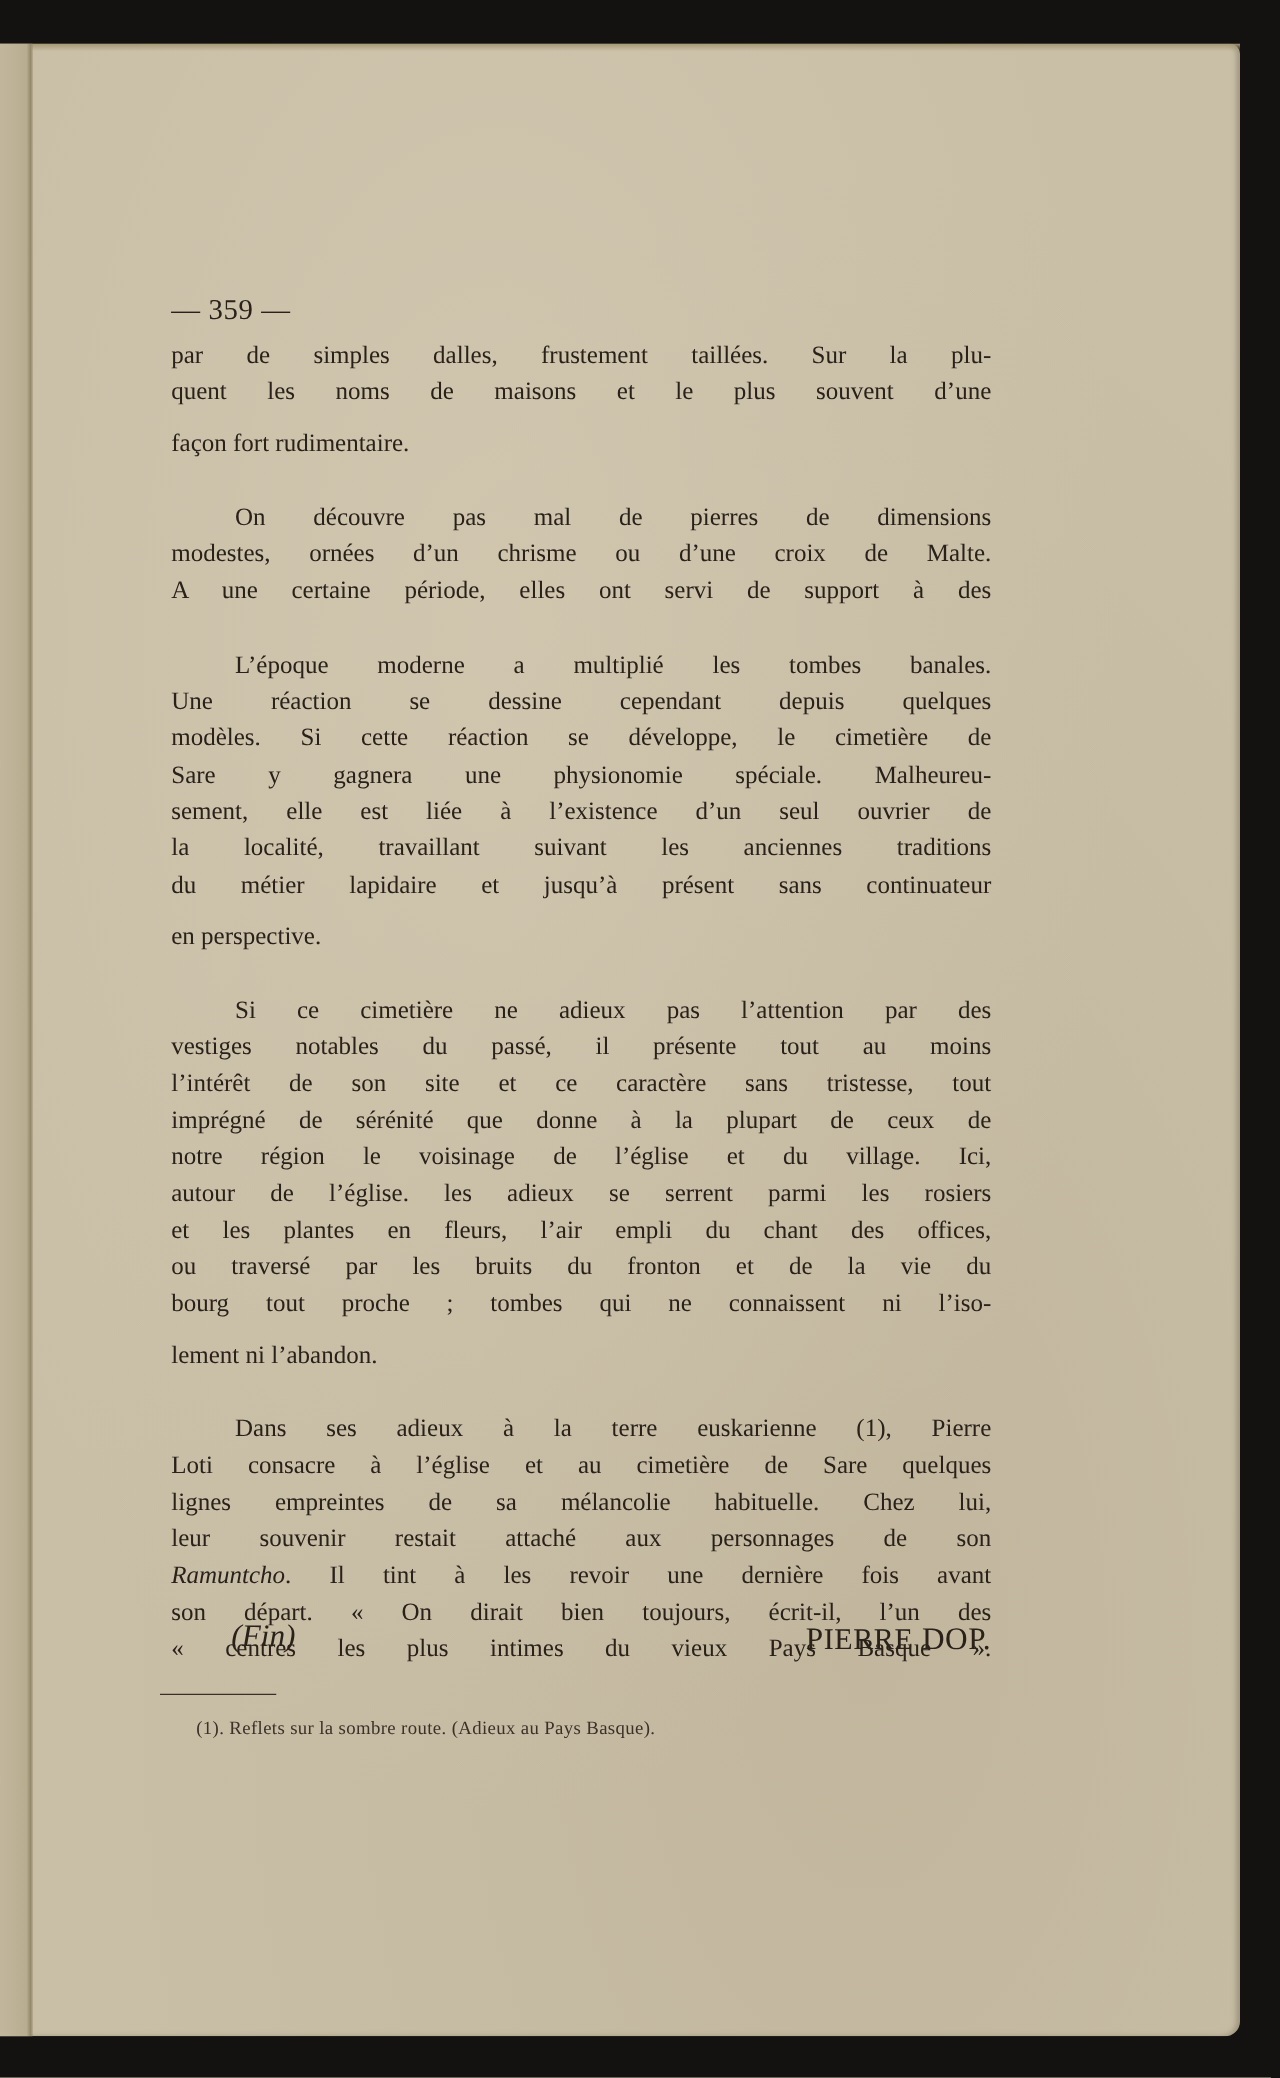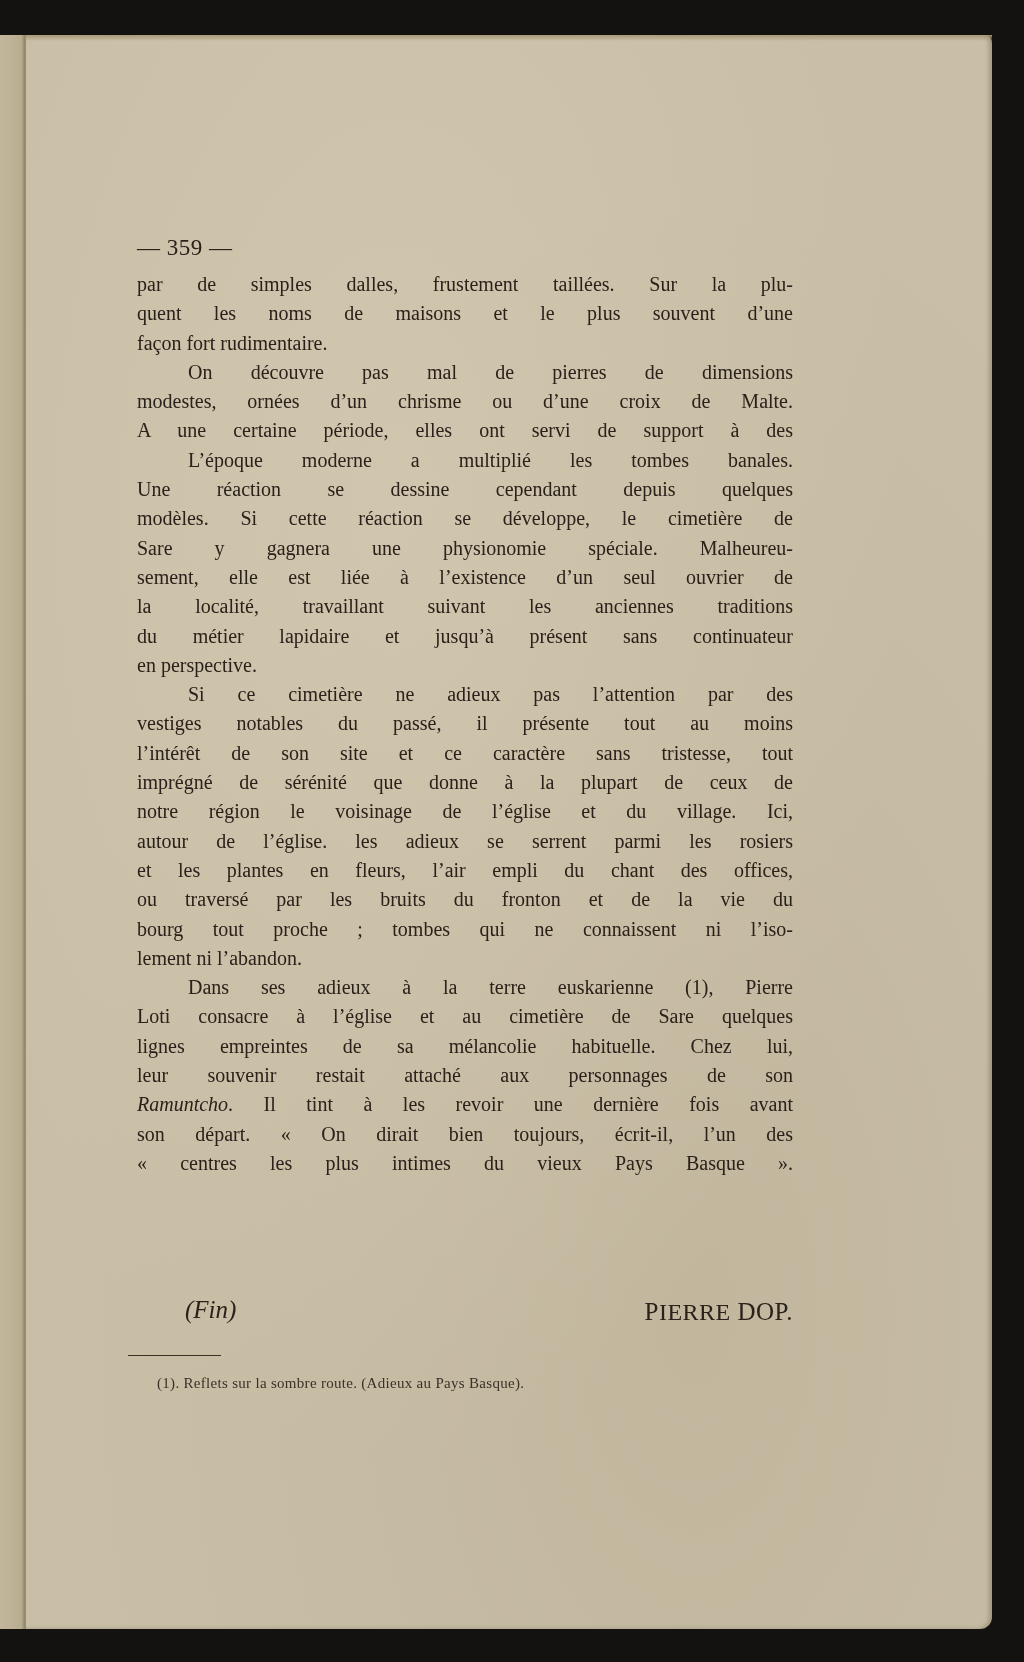"façon fort rudimentaire." .line.last { margin-top: none -> 12px }
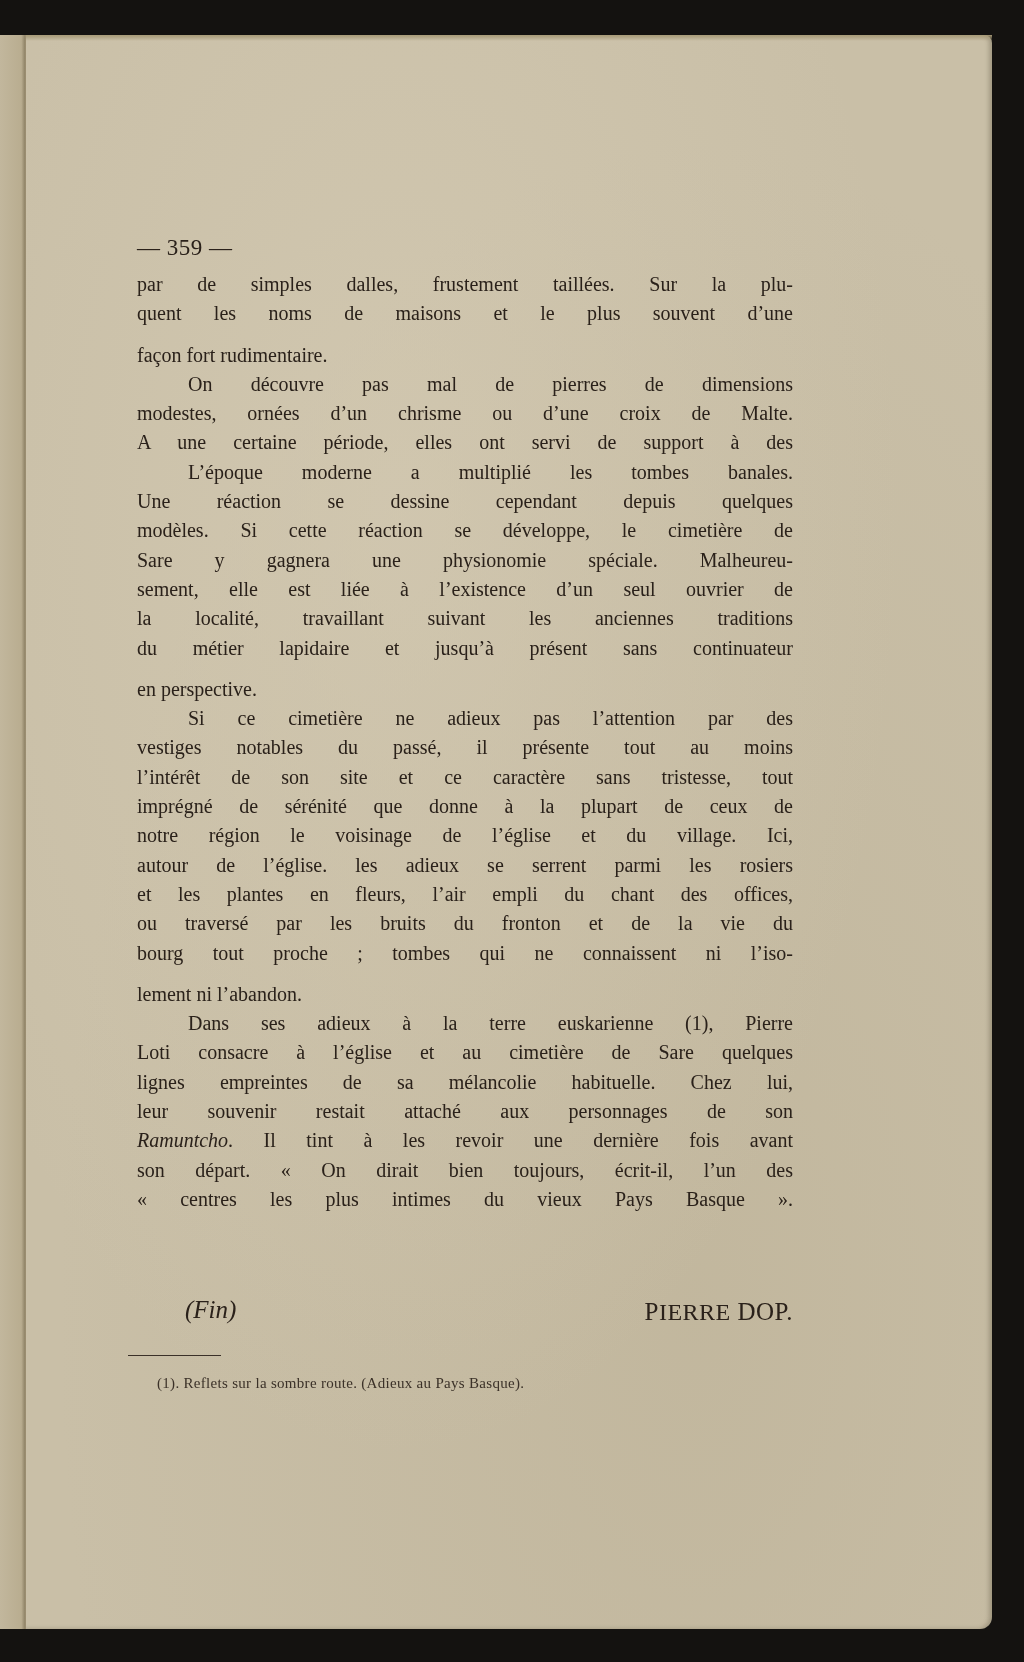"On découvre pas mal de" .line.indent { margin-top: none -> 30px }
